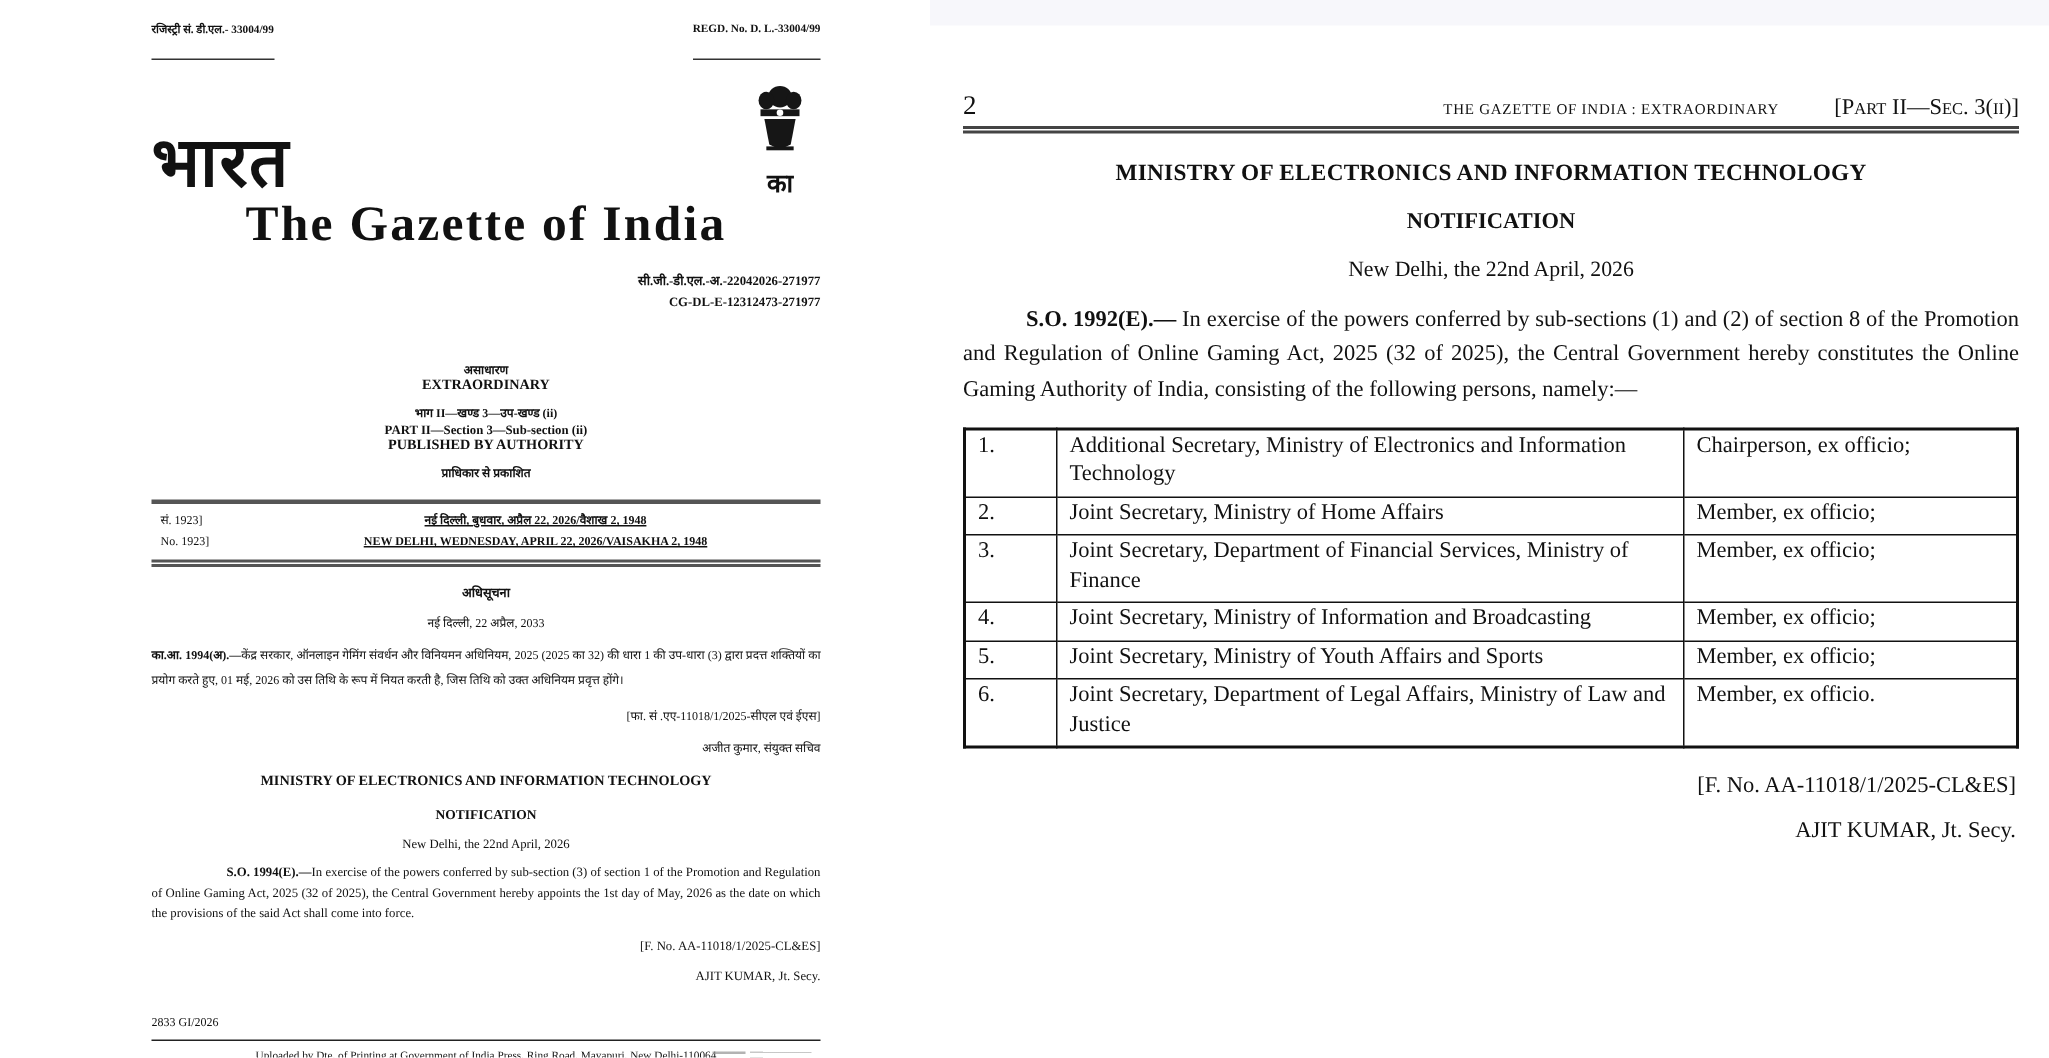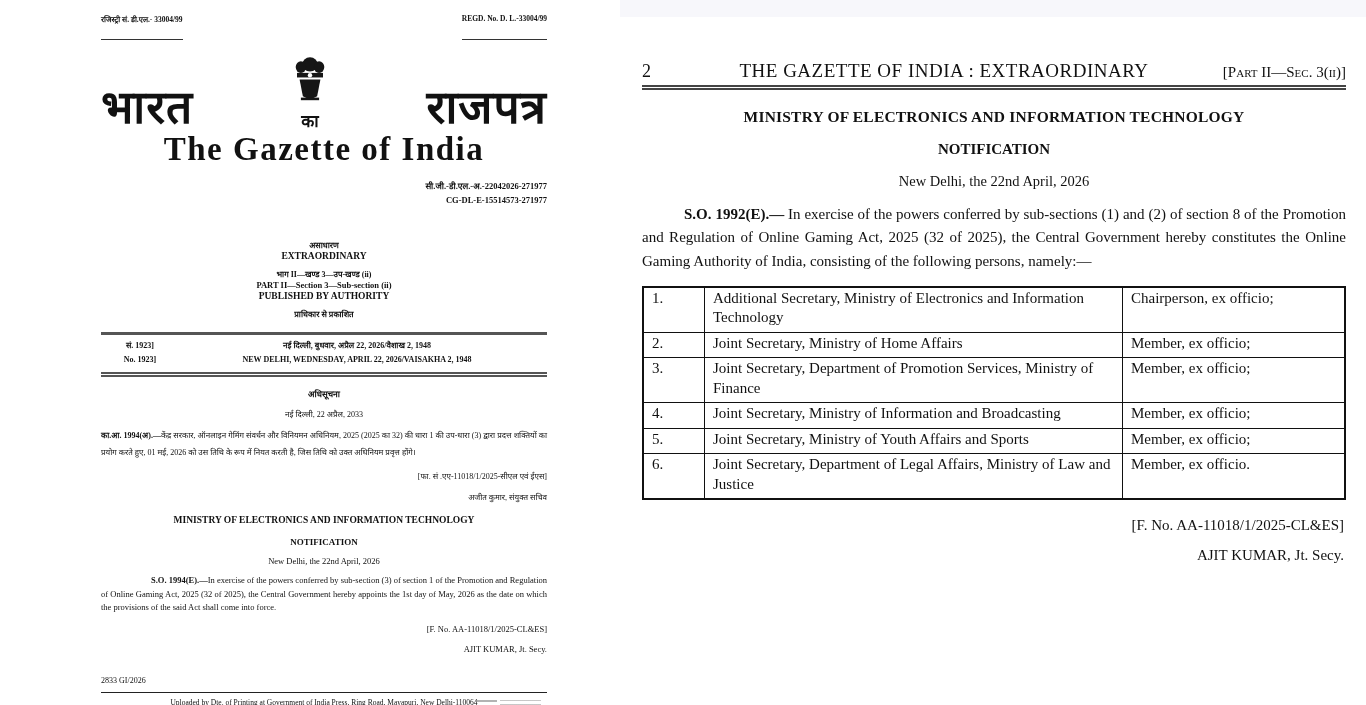"THE GAZETTE OF INDIA :" .hdr-title { font-size: 19px -> 10px; text-align: center -> right }
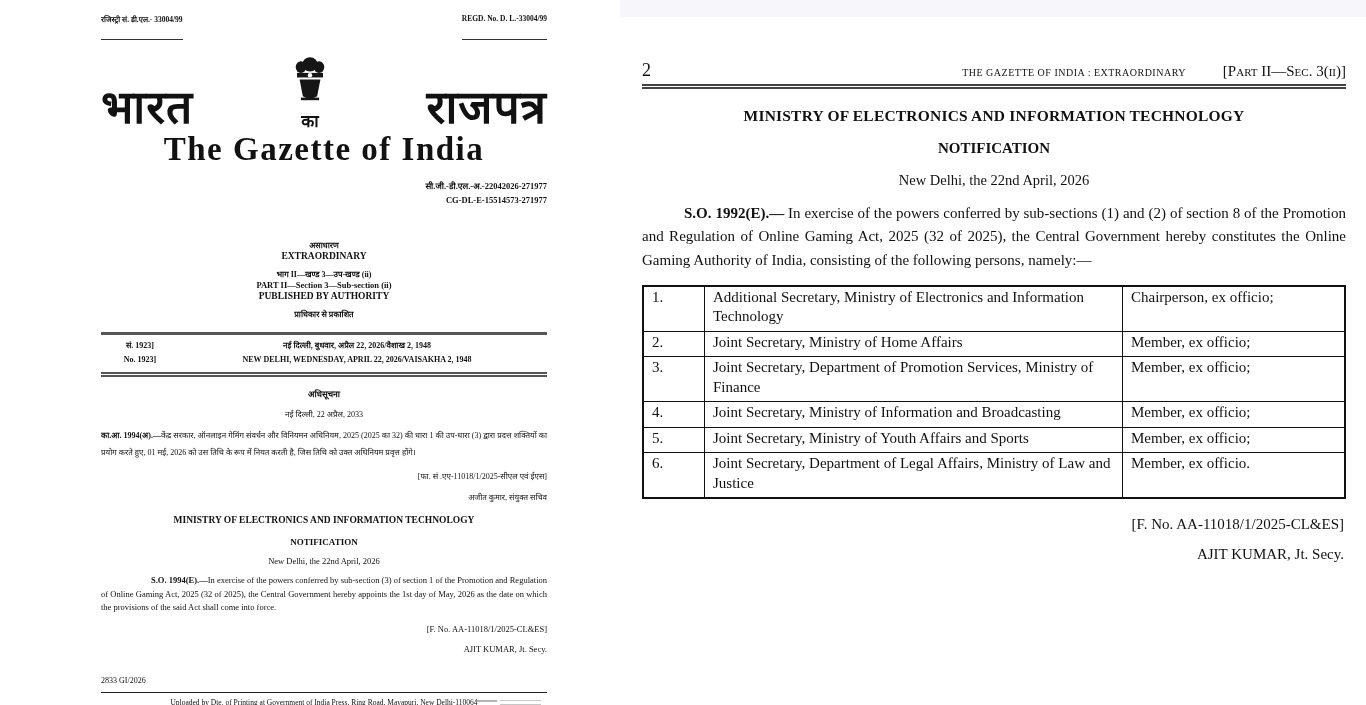"राजपत्र" div.mast-word { html: <div>राजपत्र</div> -> none }
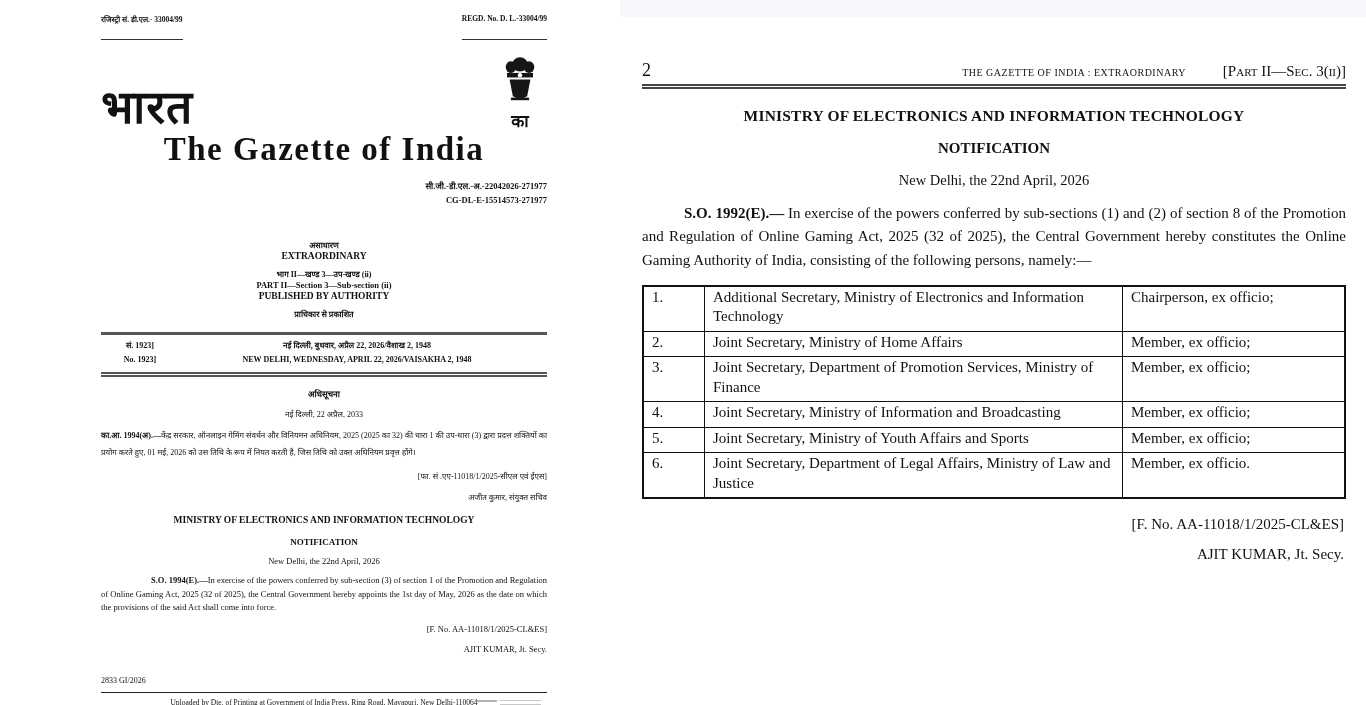"CG-DL-E-15514573-271977" div { text: CG-DL-E-15514573-271977 -> CG-DL-E-12312473-271977 }
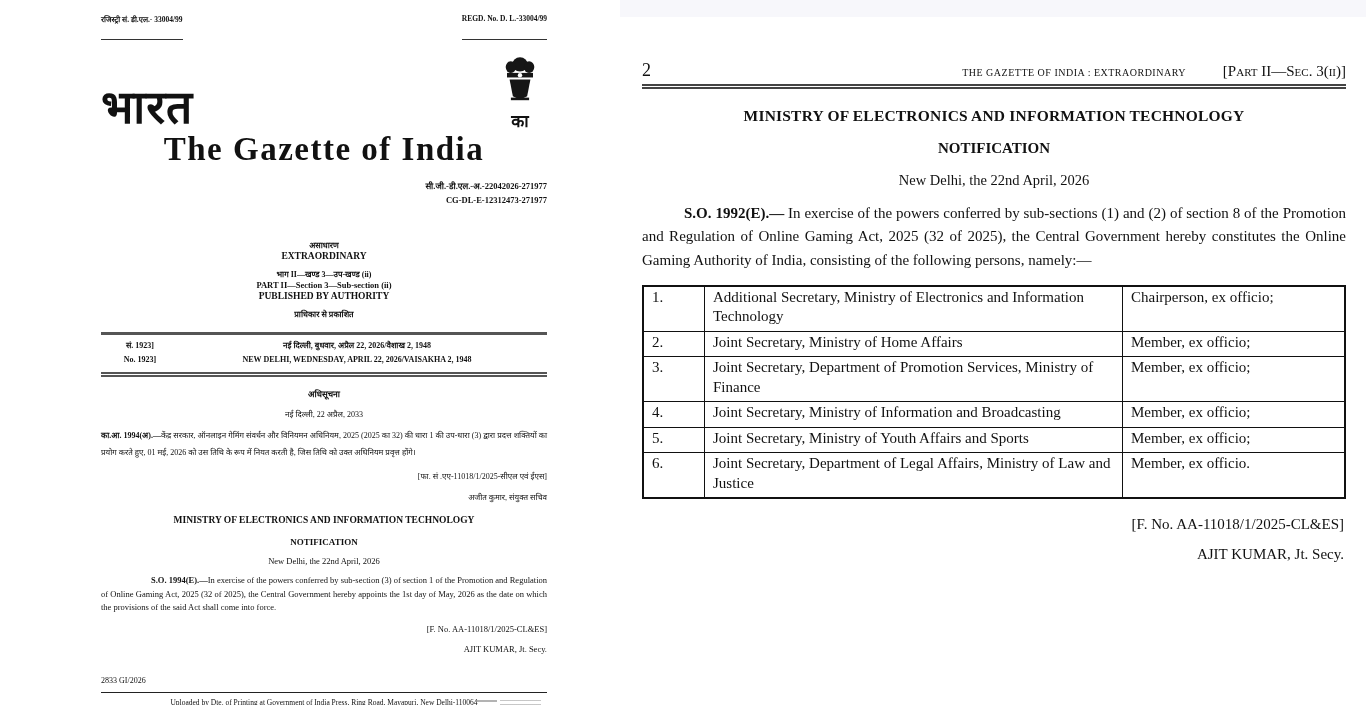"सं. 1923]" .issue-left { font-weight: bold -> normal; text-align: center -> left }
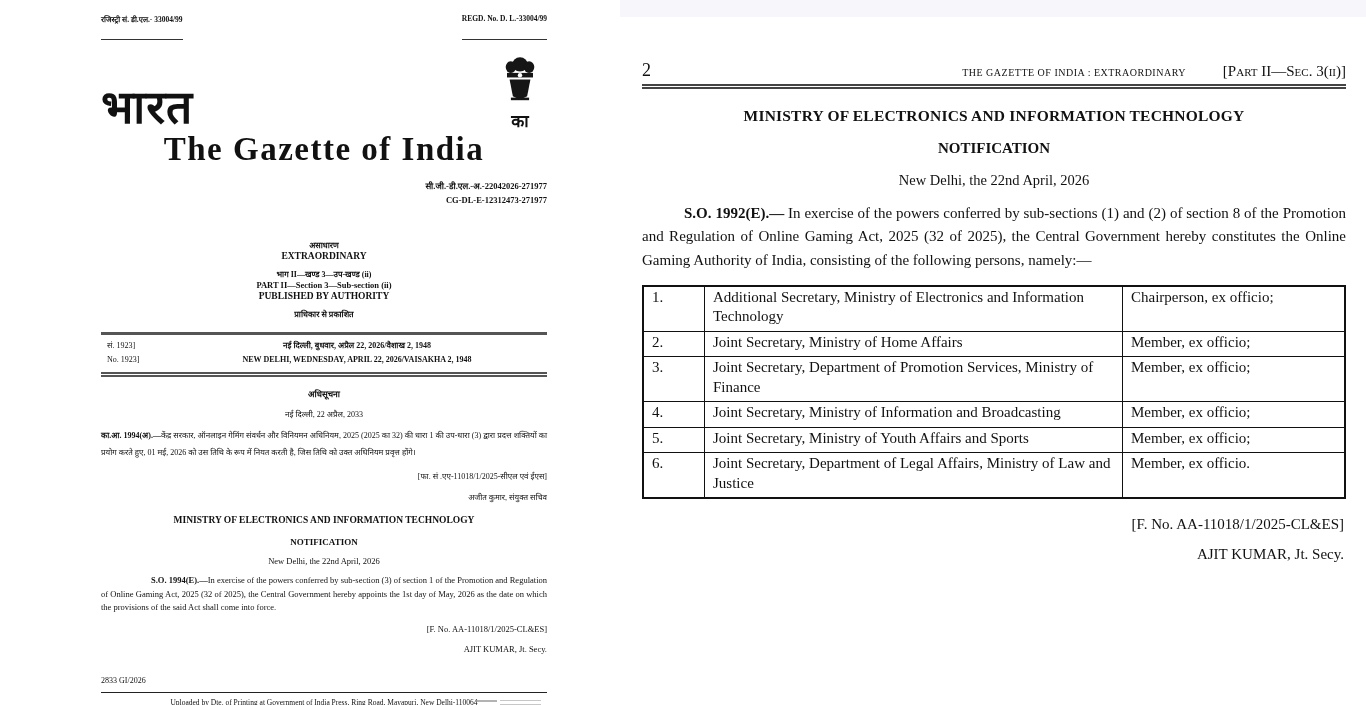"नई दिल्ली, बुधवार, अप्रैल 22," .issue-center { text-decoration: none -> underline }
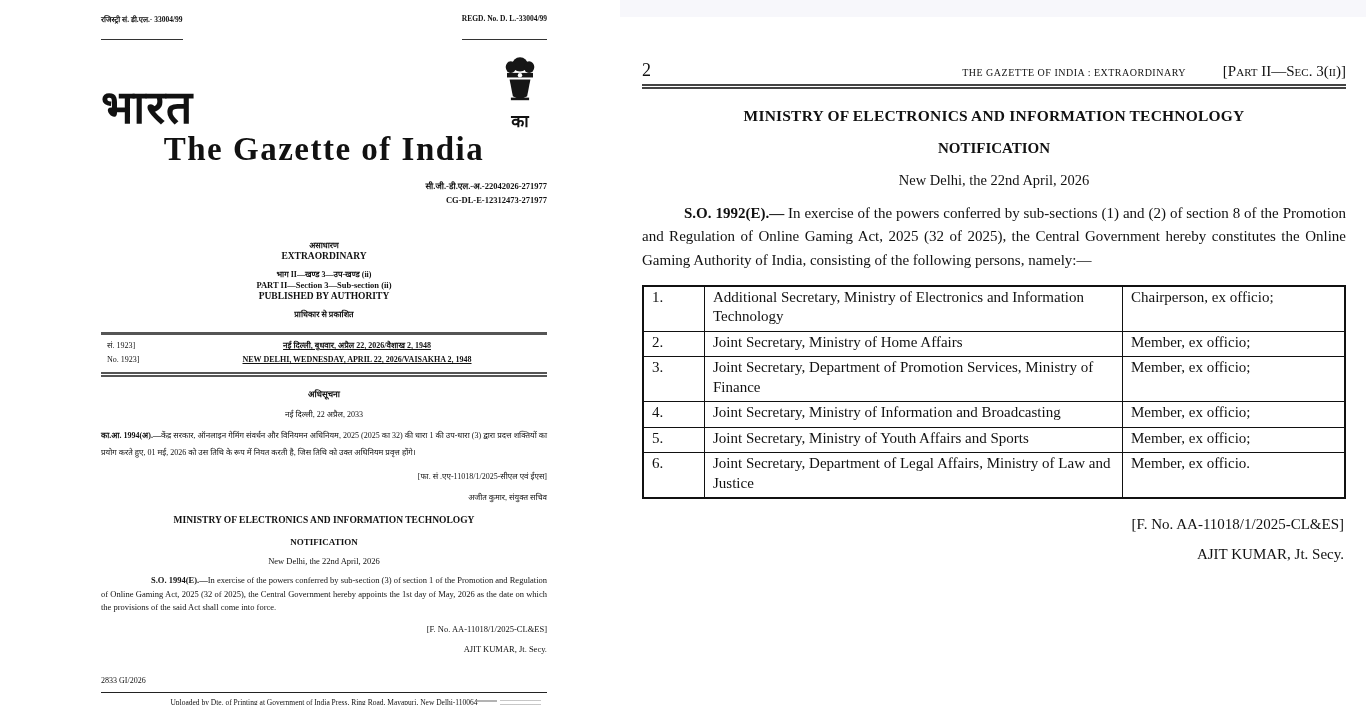"Joint Secretary, Department of Promotion" td { text: Promotion -> Financial }
